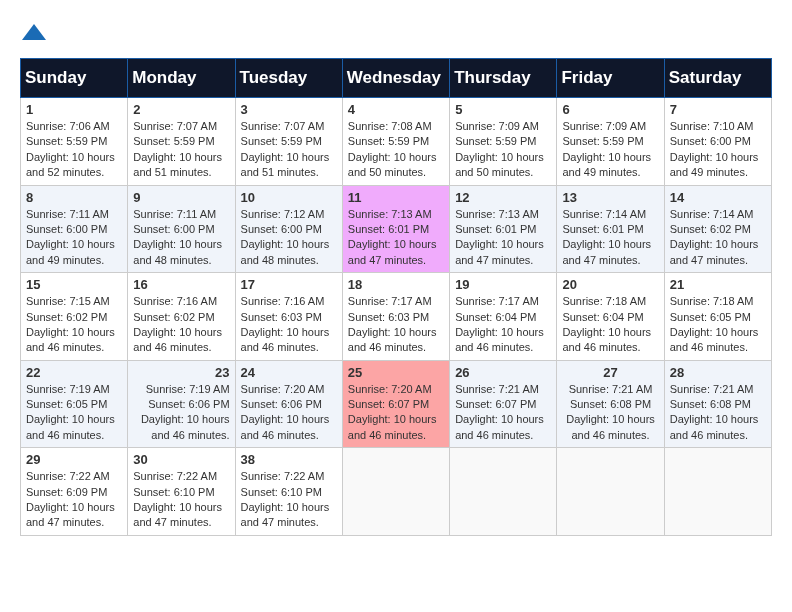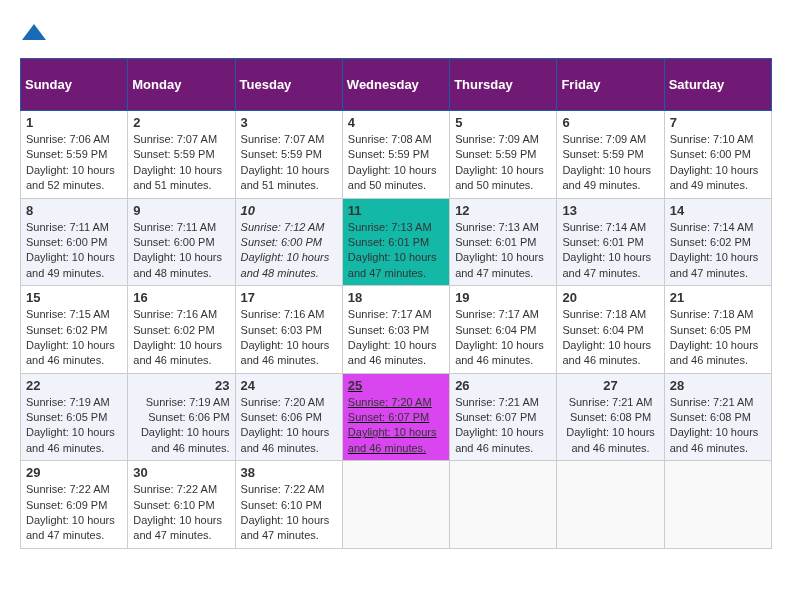"Sunday" .calendar th { background-color: #701a75 -> #0f172a; font-size: 13px -> 17px; padding: 18px 4px -> 9px 4px }
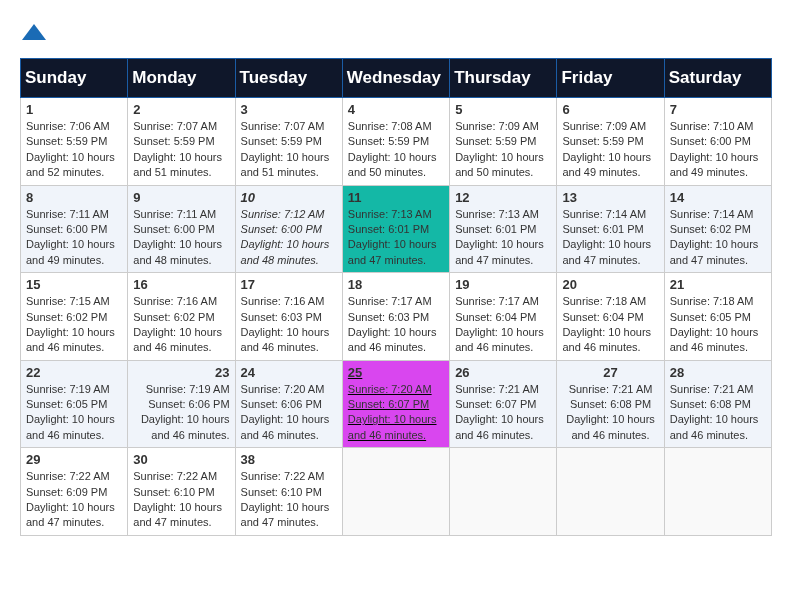"10" td { font-style: italic -> none }
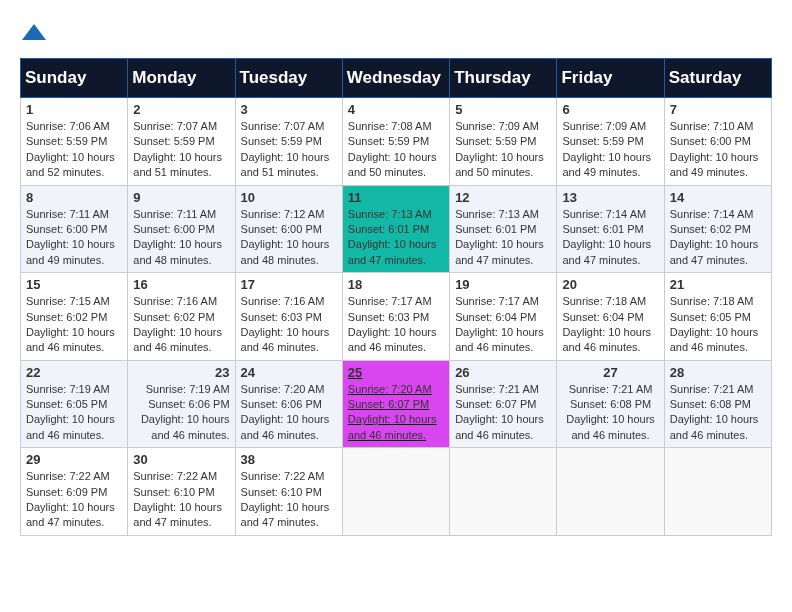"11" td { background-color: #14b8a6 -> #f0abfc }
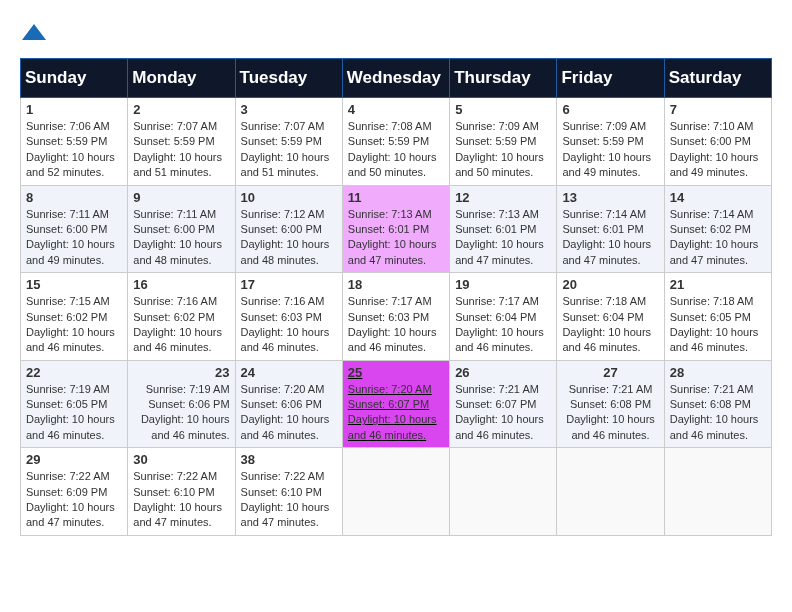"25" td { background-color: #d946ef -> #fca5a5; text-decoration: underline -> none }
